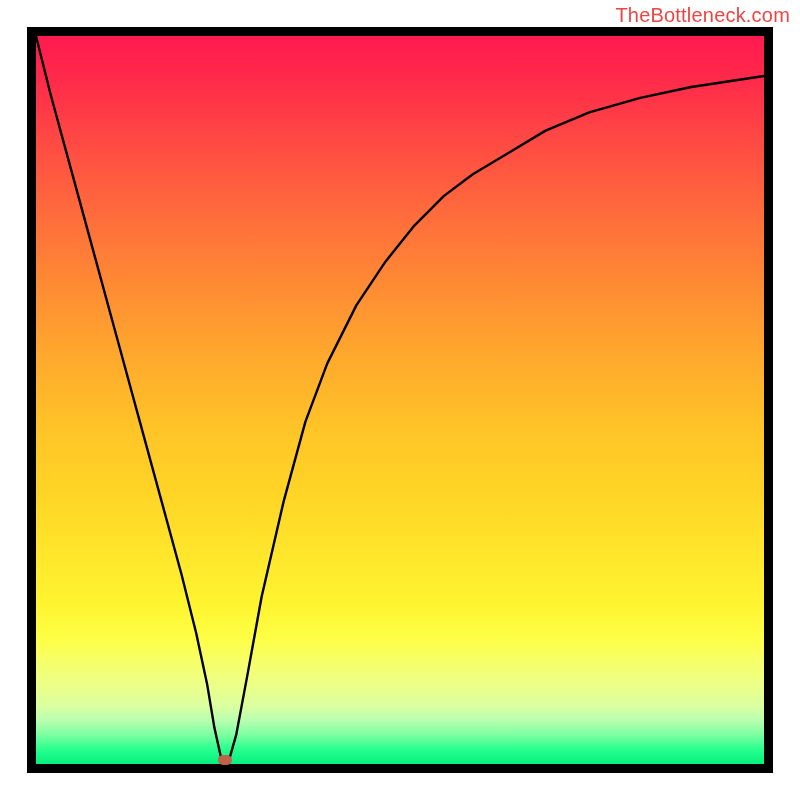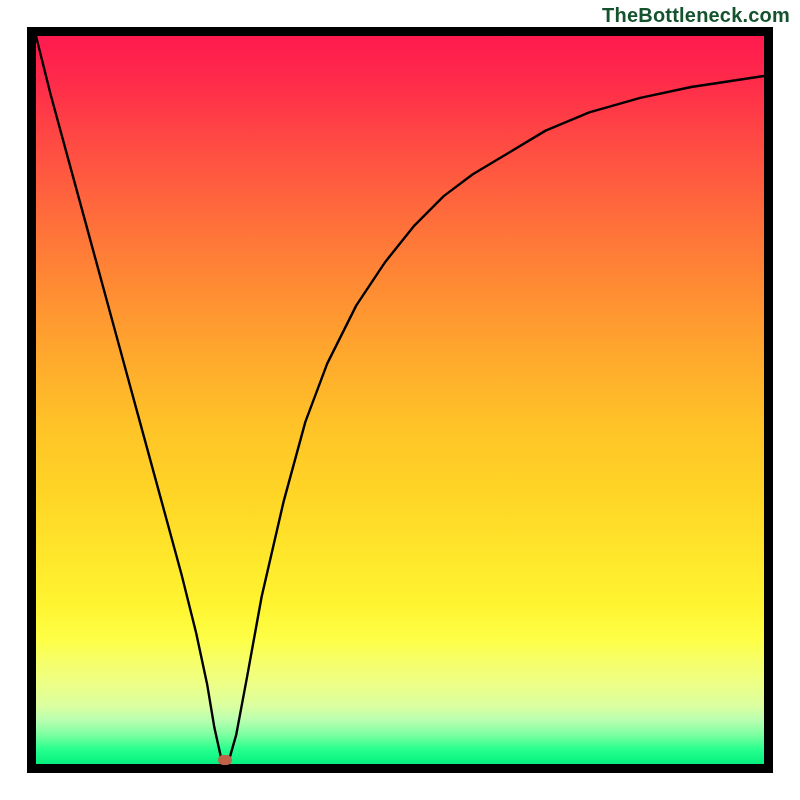"TheBottleneck.com" .attribution { color: #14532d -> #ef4444; font-weight: 700 -> 400 }
